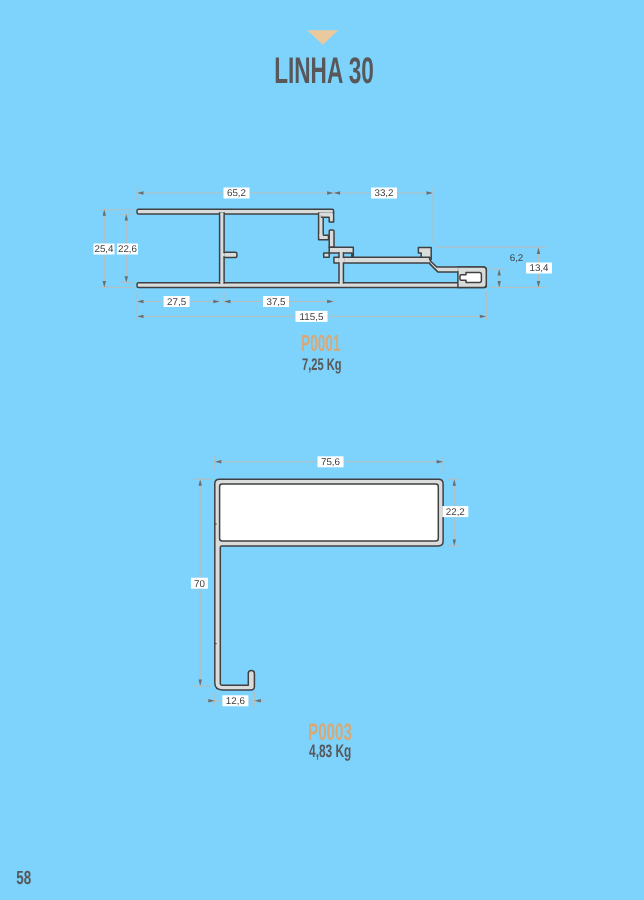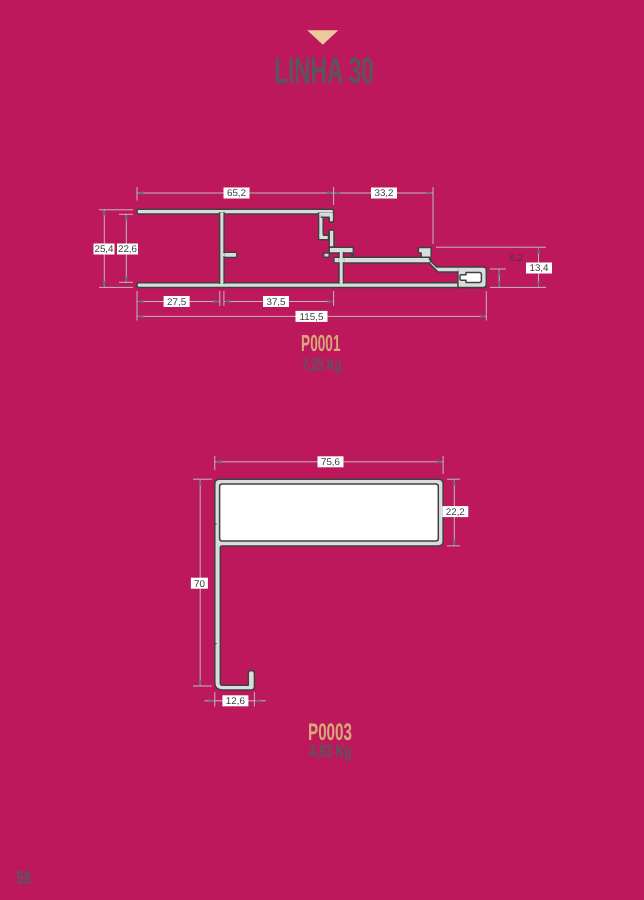"LINHA 30" #page { background: #be185d -> #7dd3fc }
